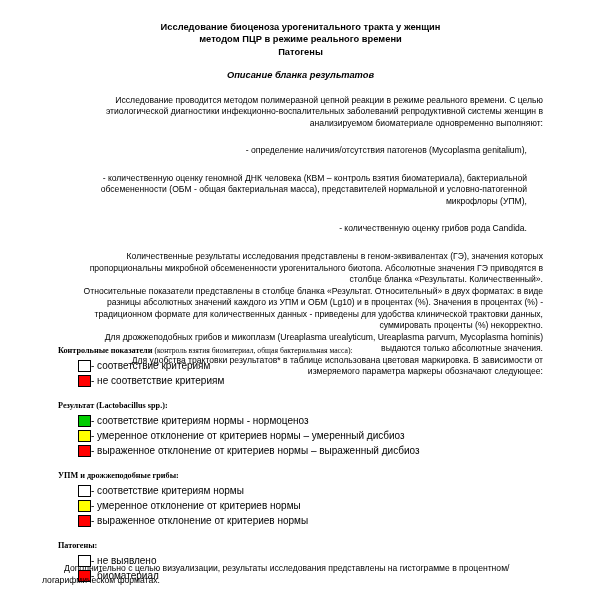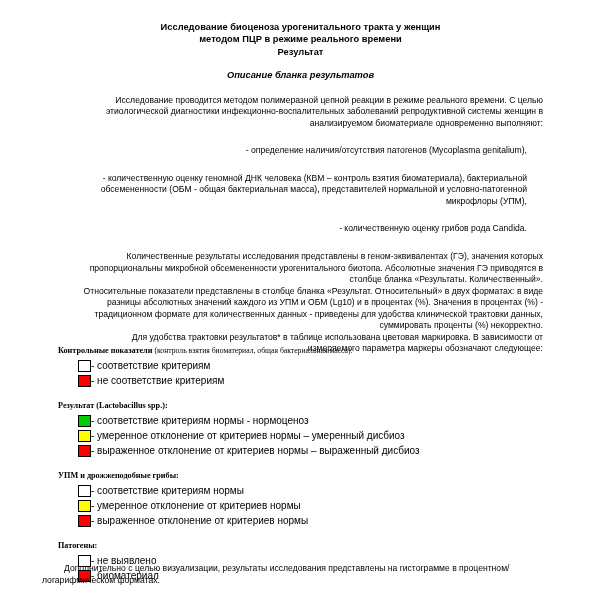"Результат" span.title-line { text: Результат -> Патогены }
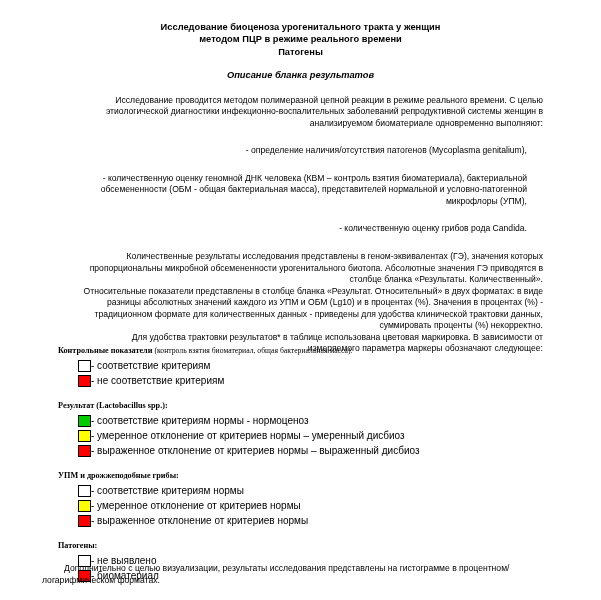"Для дрожжеподобных грибов и микоплазм" p.para { html: none -> <p>Для дрожжеподобных грибов и микоплазм (Ureaplasma urealyticum, Ureaplasma parvum, Mycoplasma hominis) выдаются только абсолютные значения.</p> }
